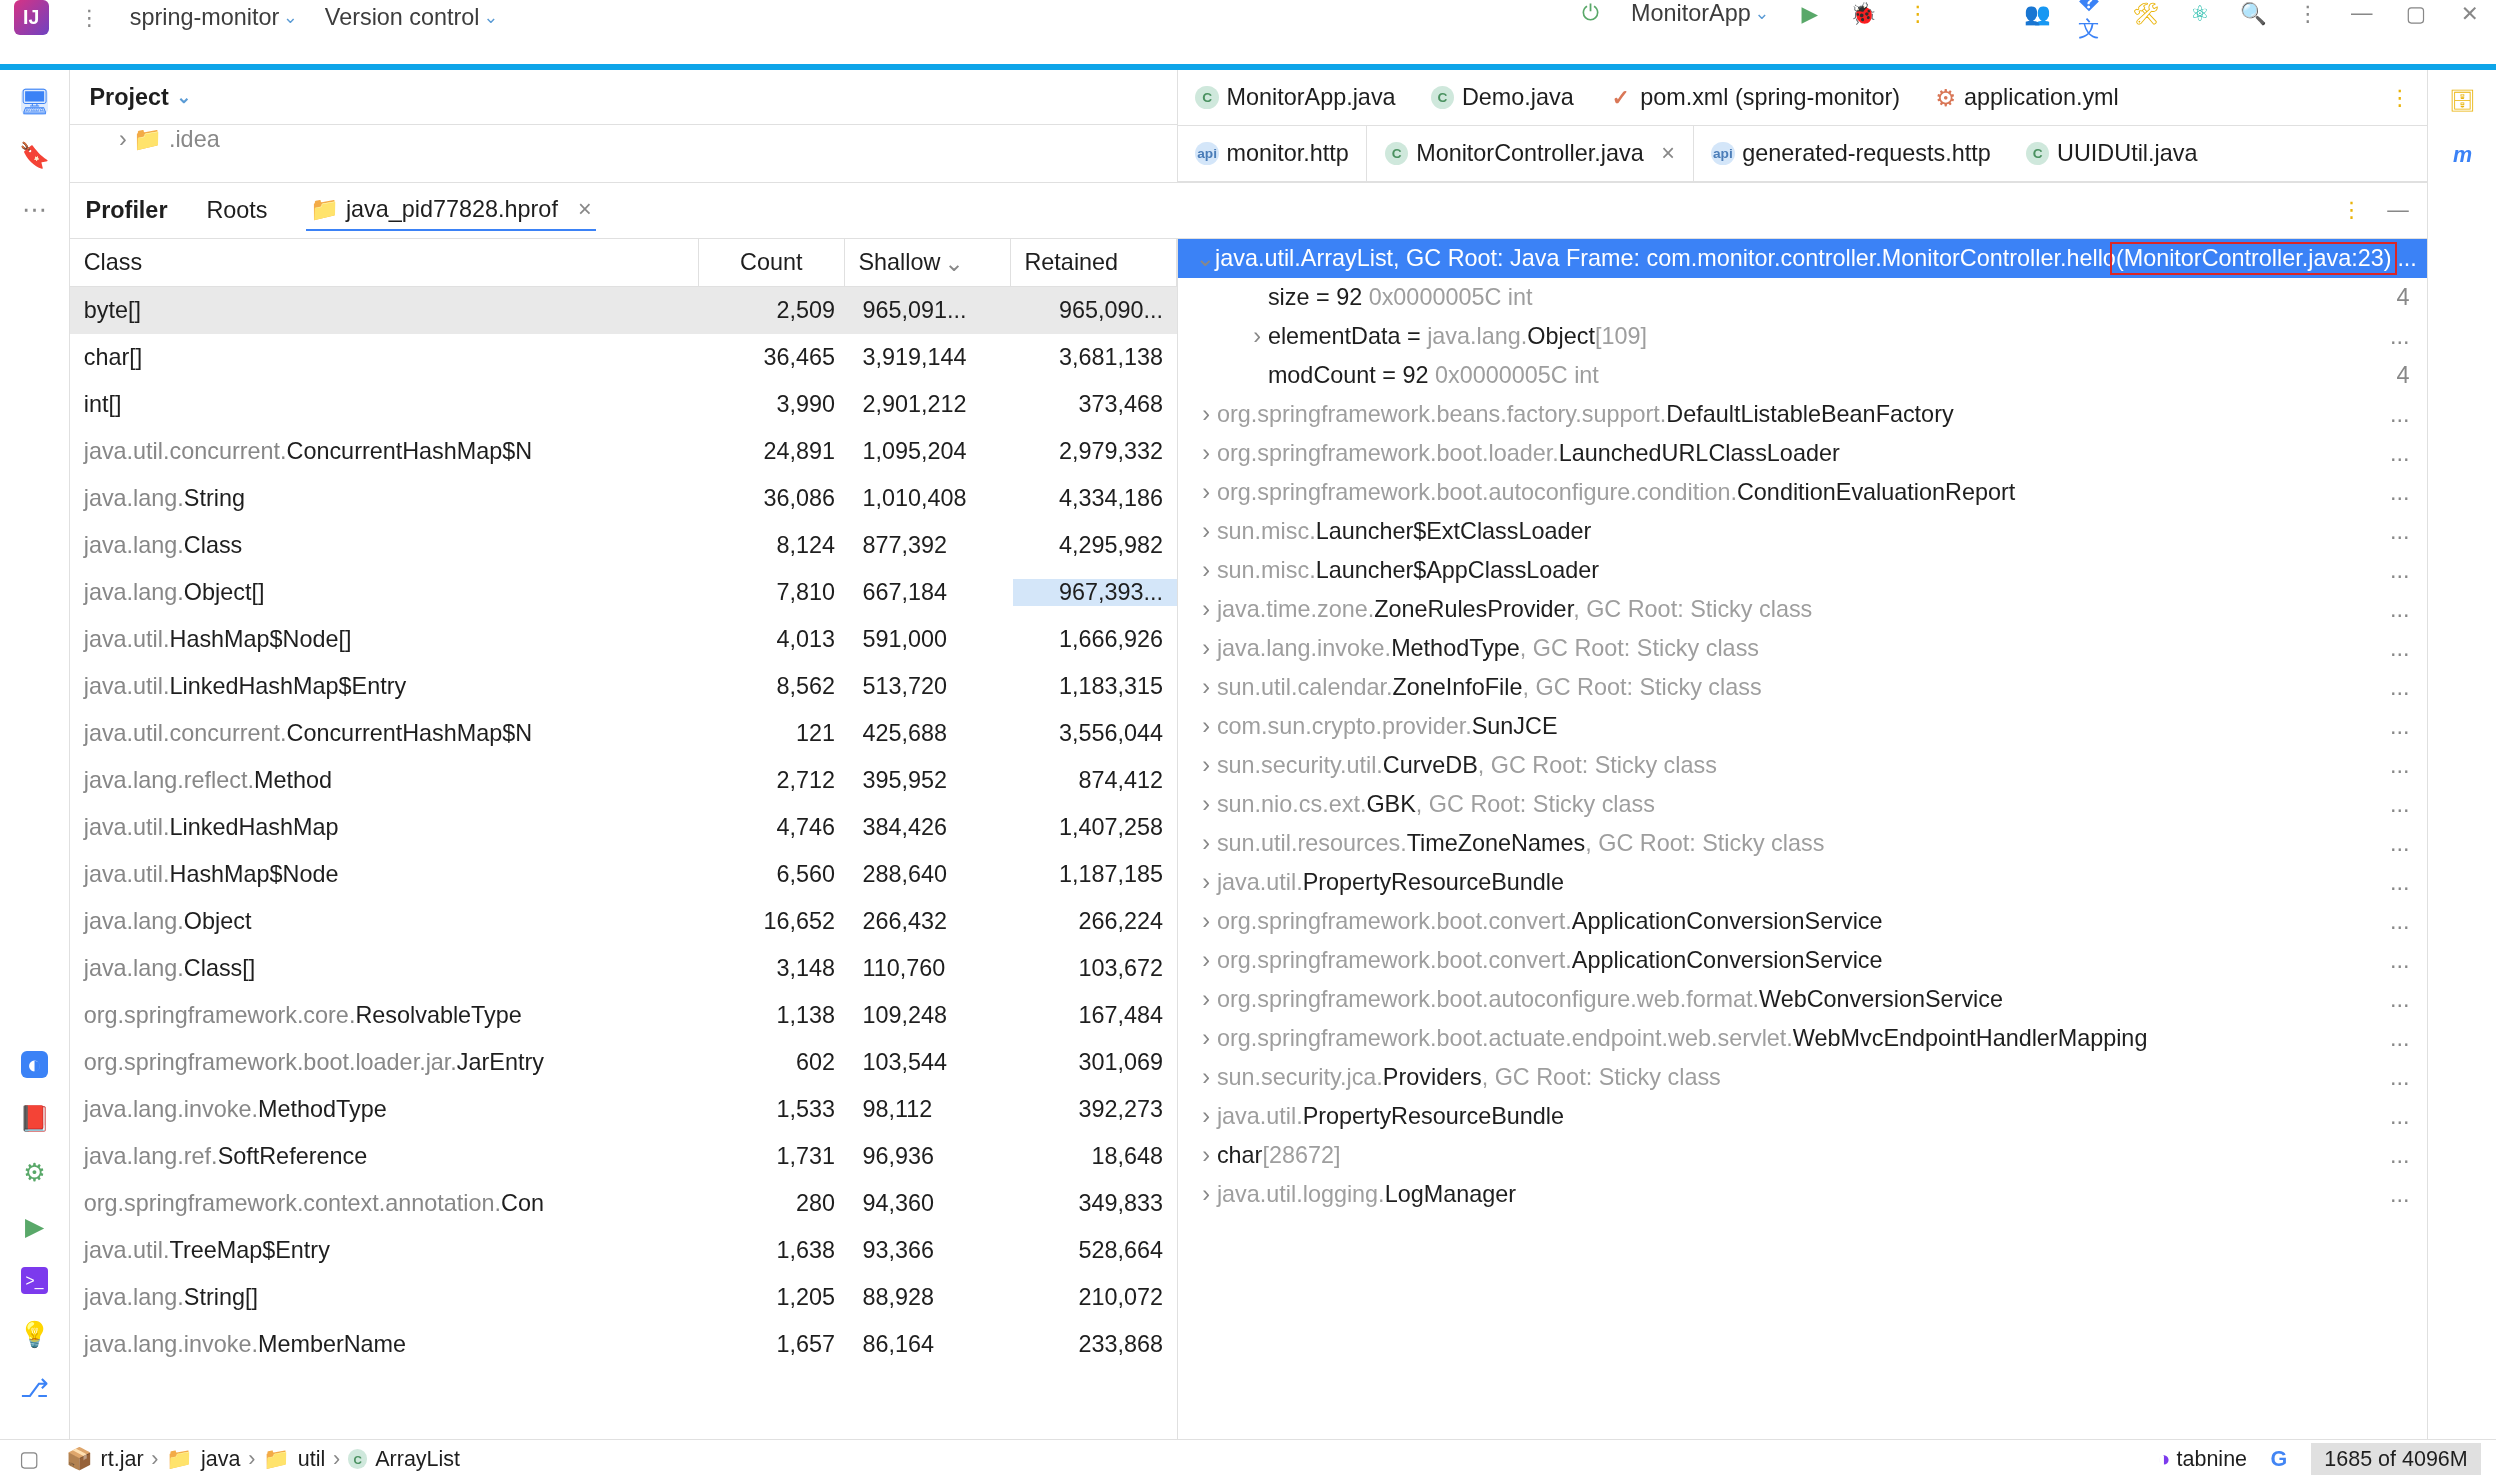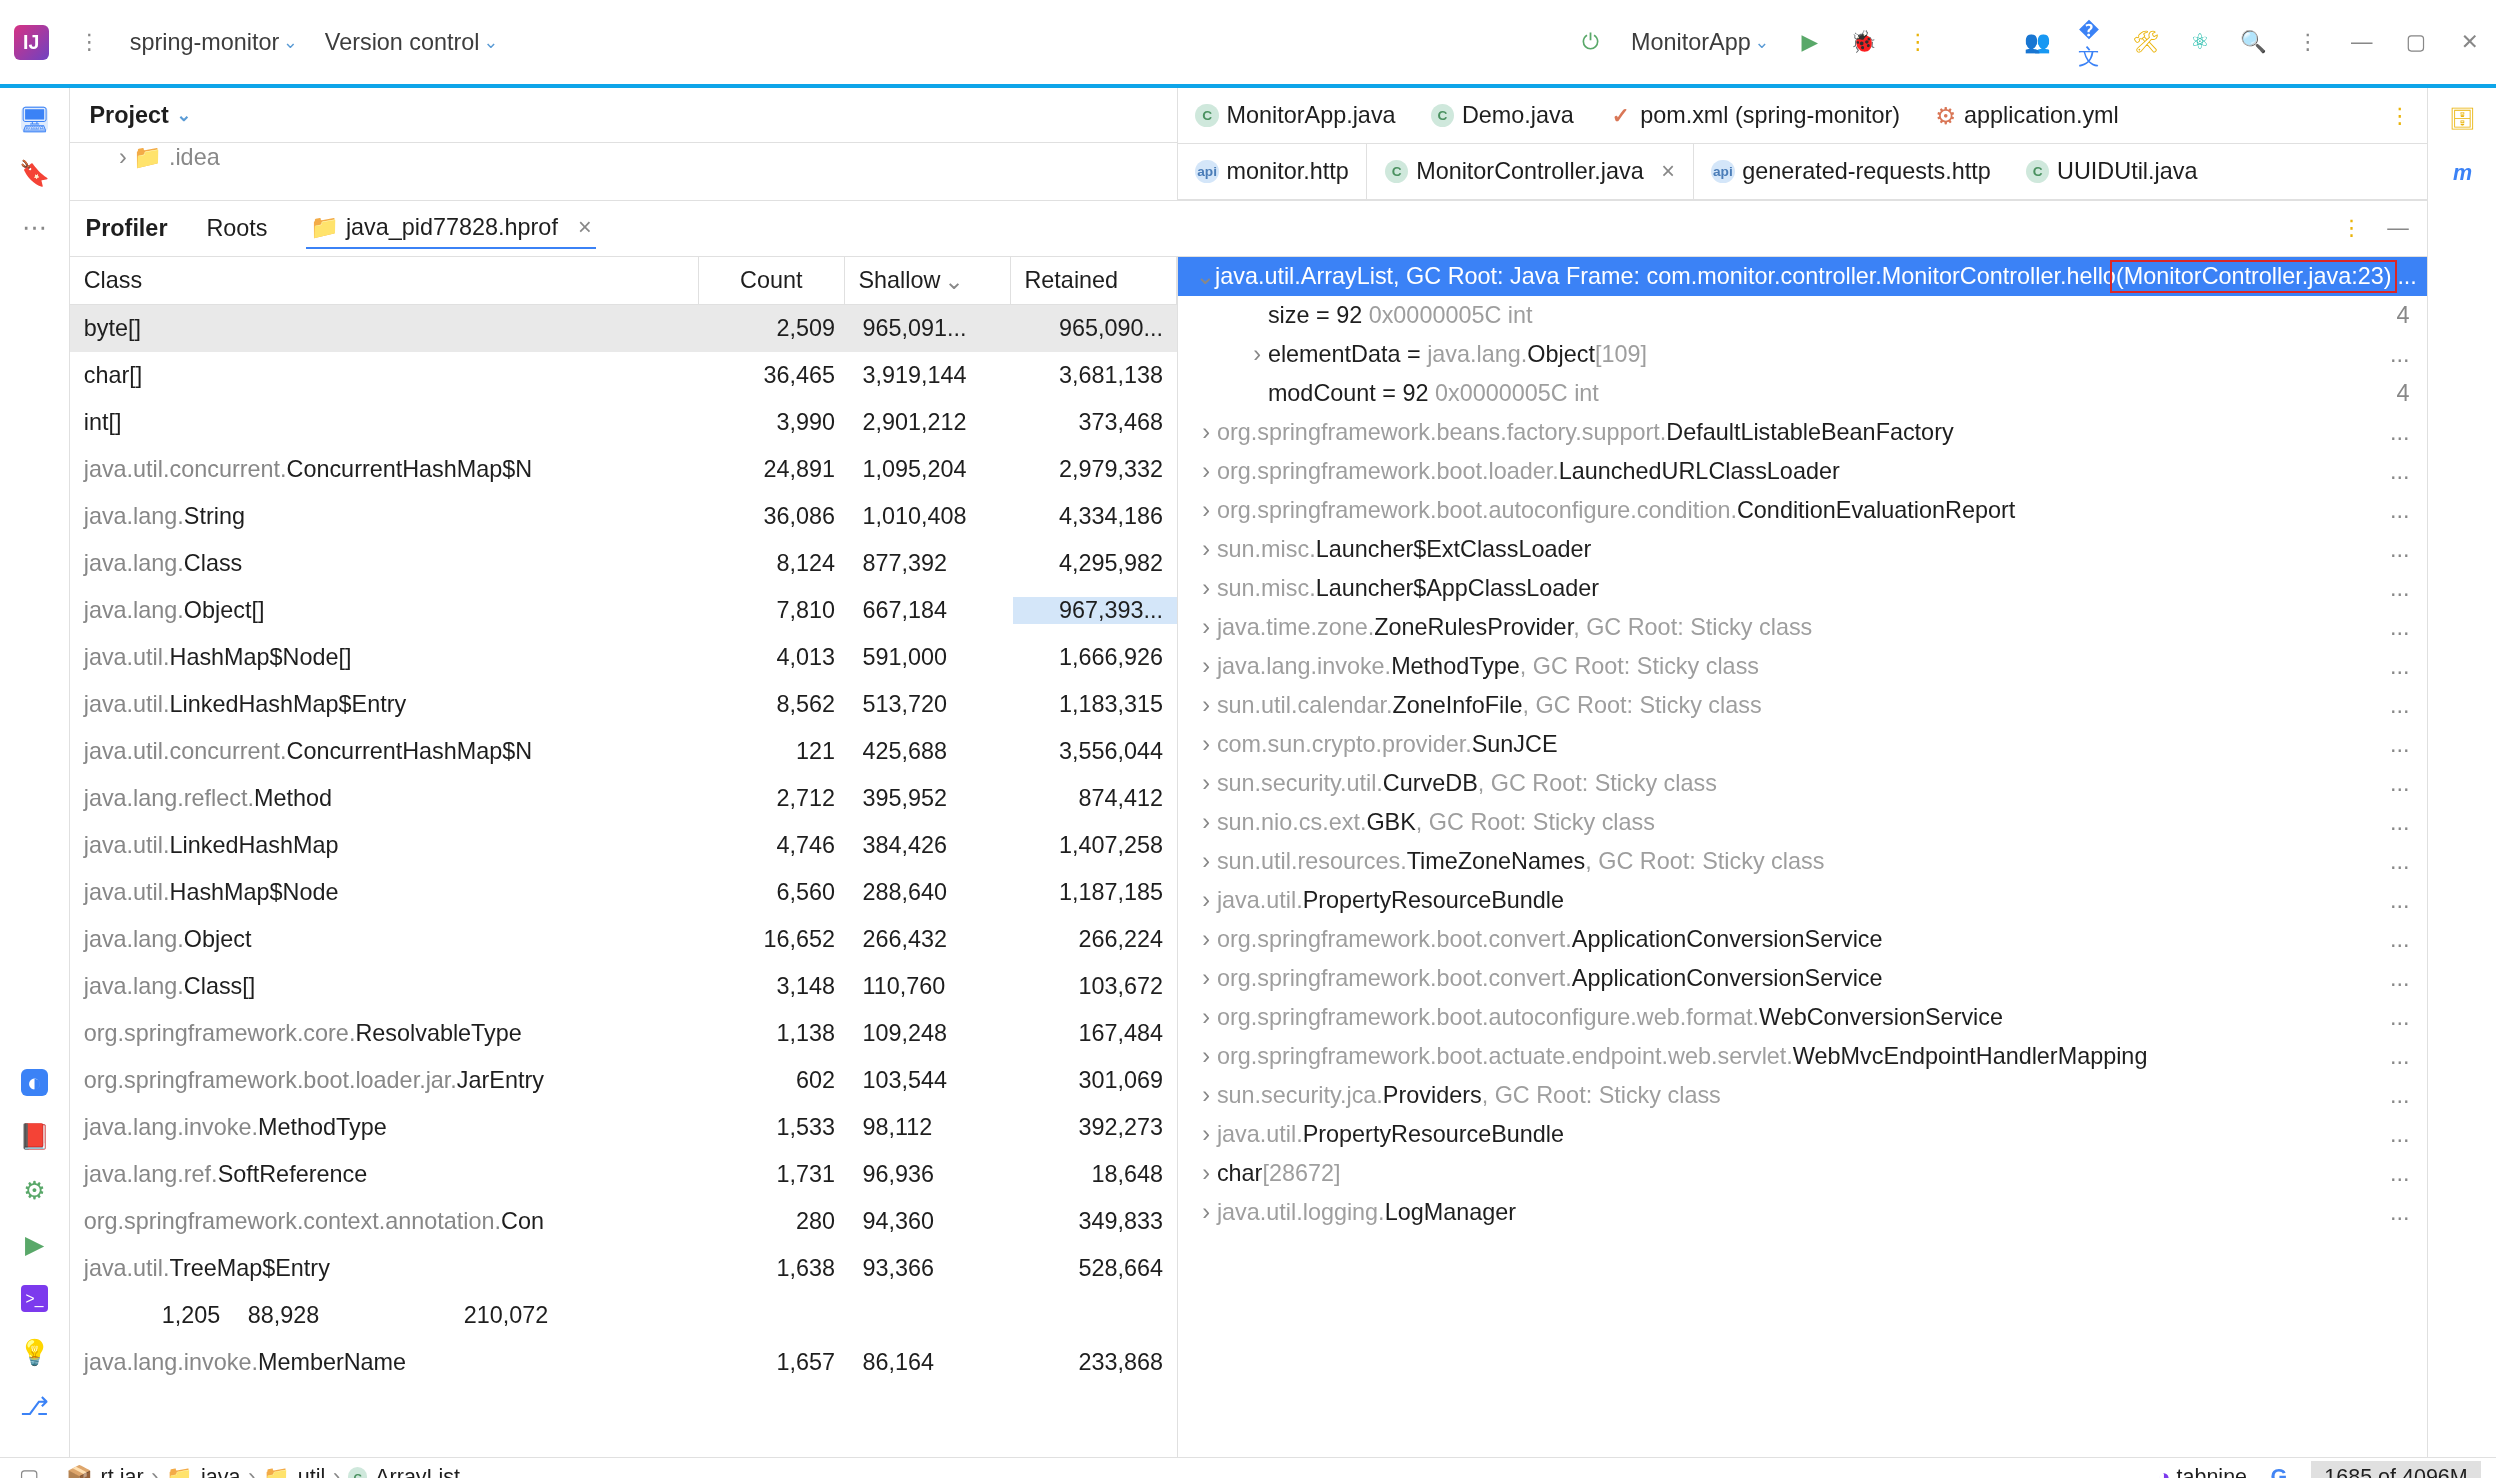"IJ" .toolbar { align-items: center -> flex-start; border-bottom: 4px solid #0ea5e9 -> 6px solid #0ea5e9; height: 88px -> 70px }
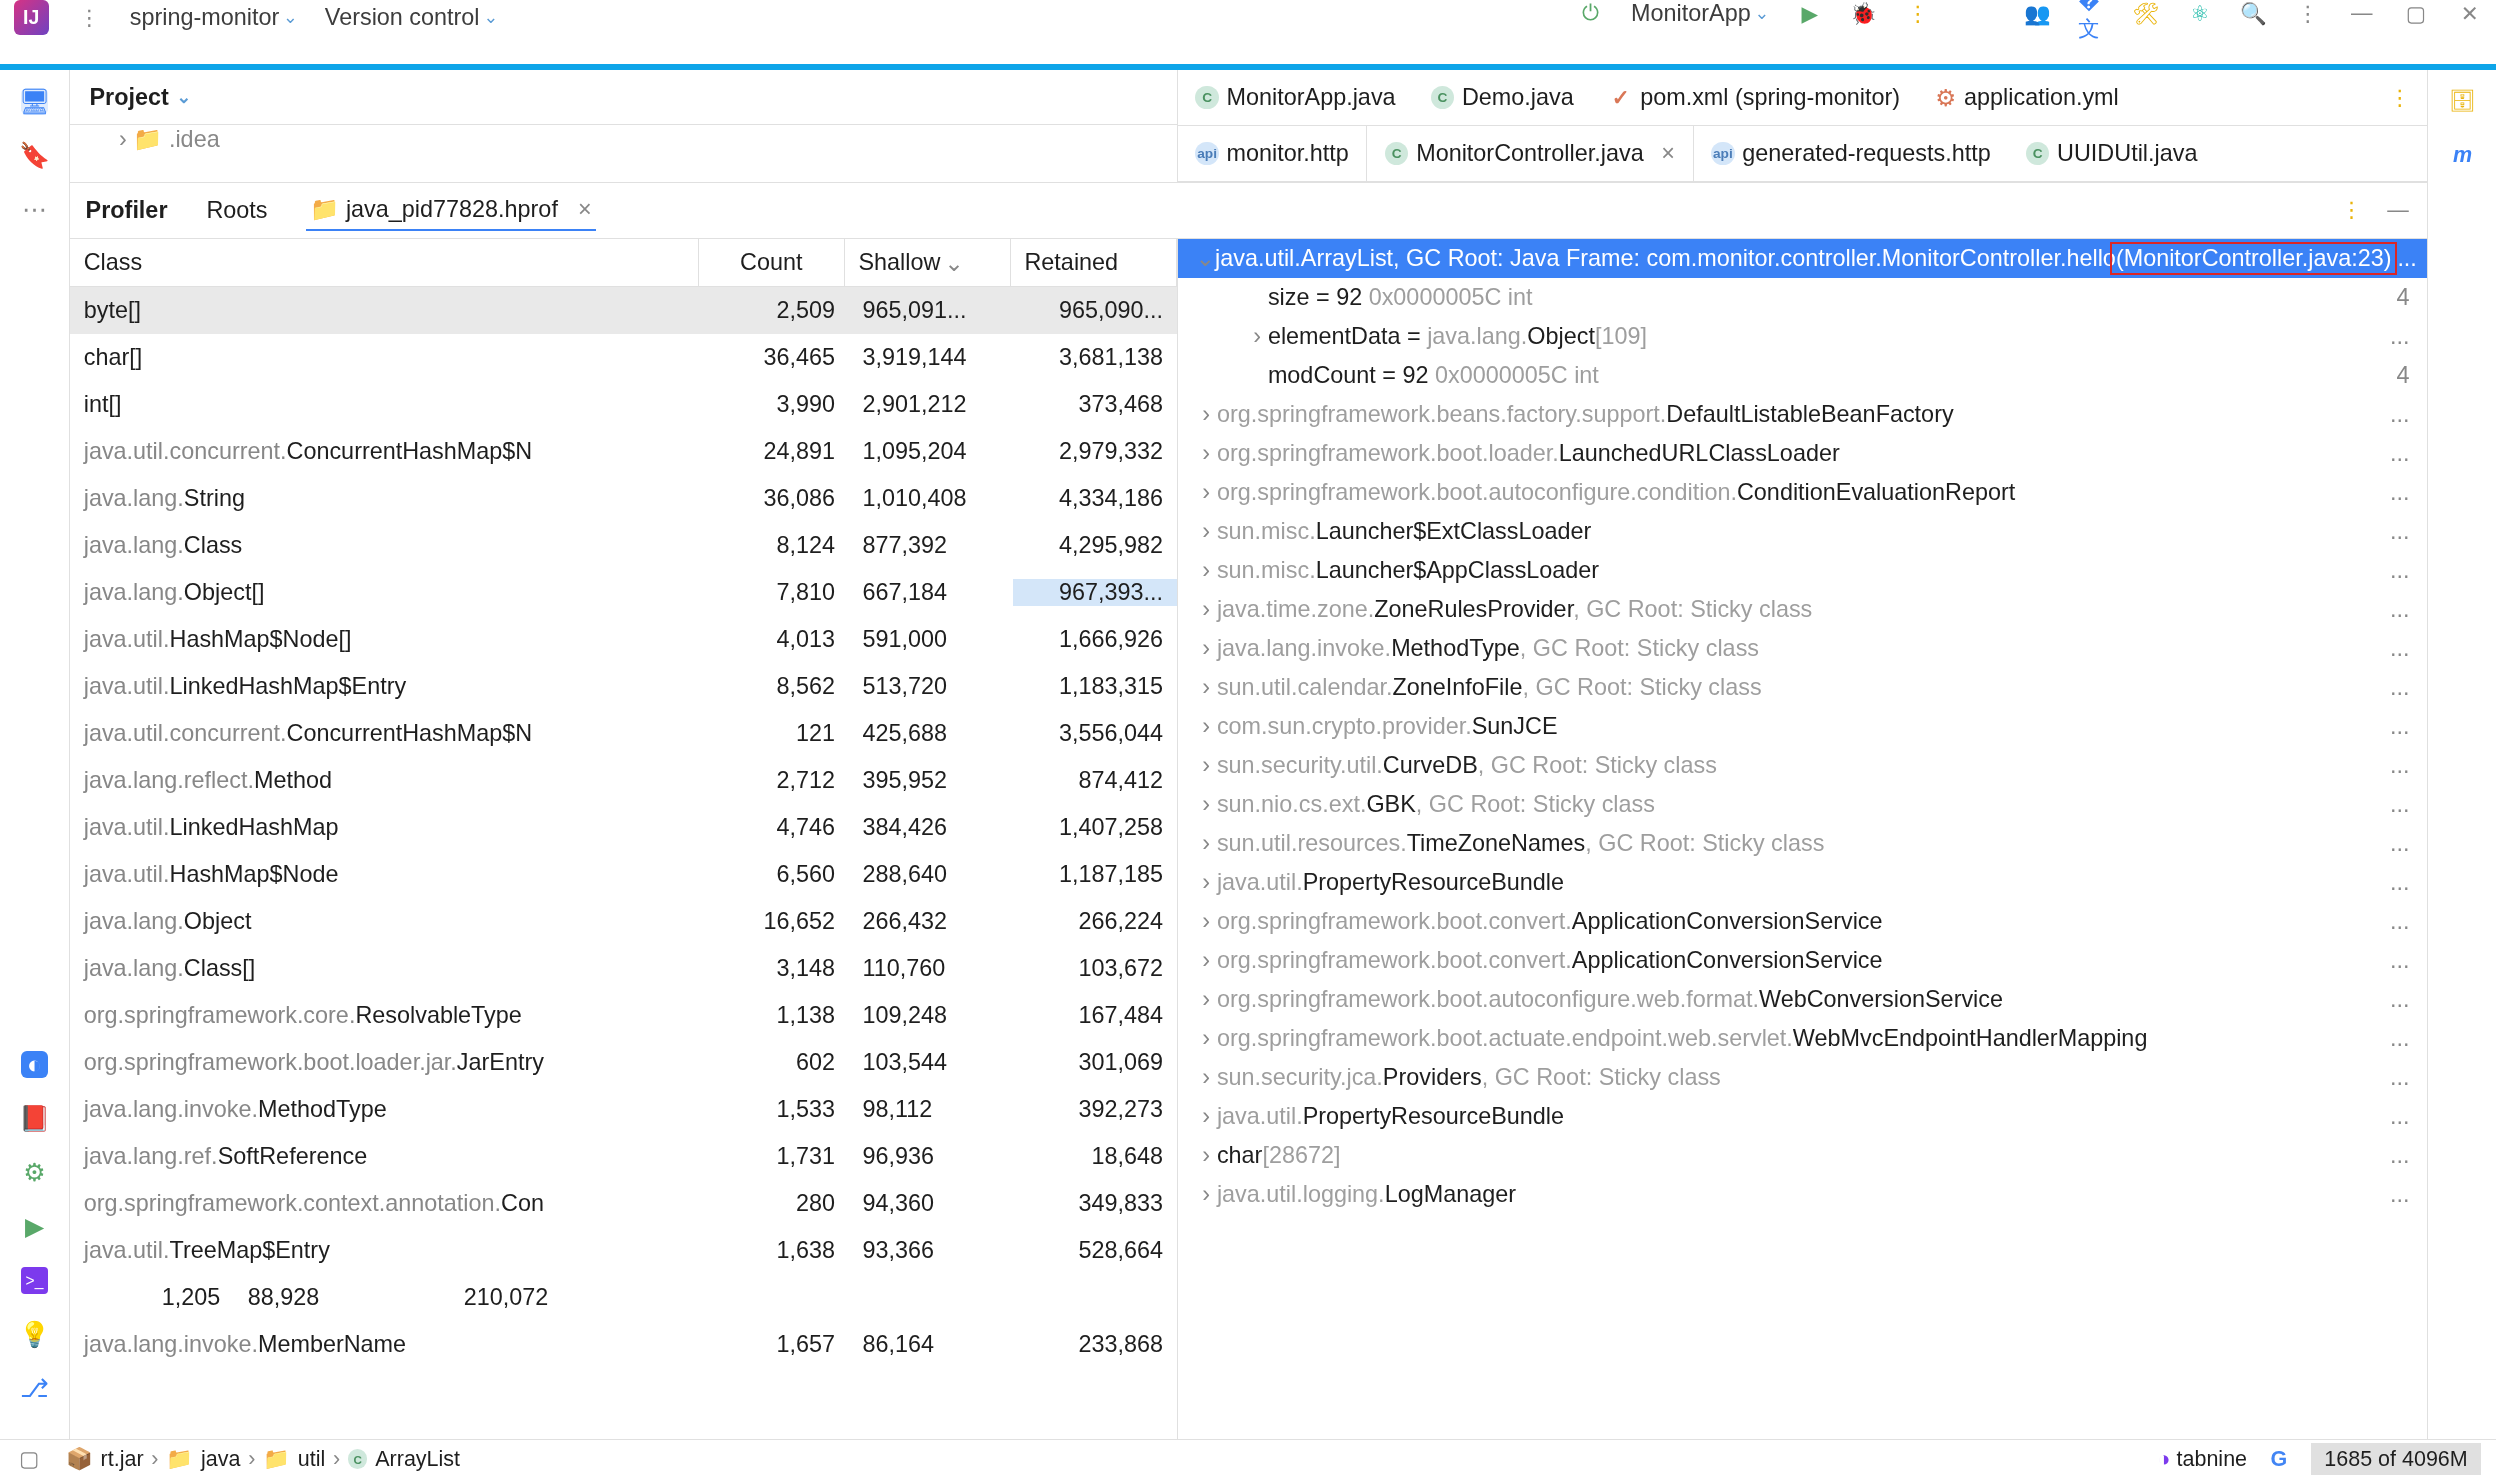"java.lang.String[]" div.c-class { html: none -> <div><span>java.lang.</span><span>String[]</span></div> }
